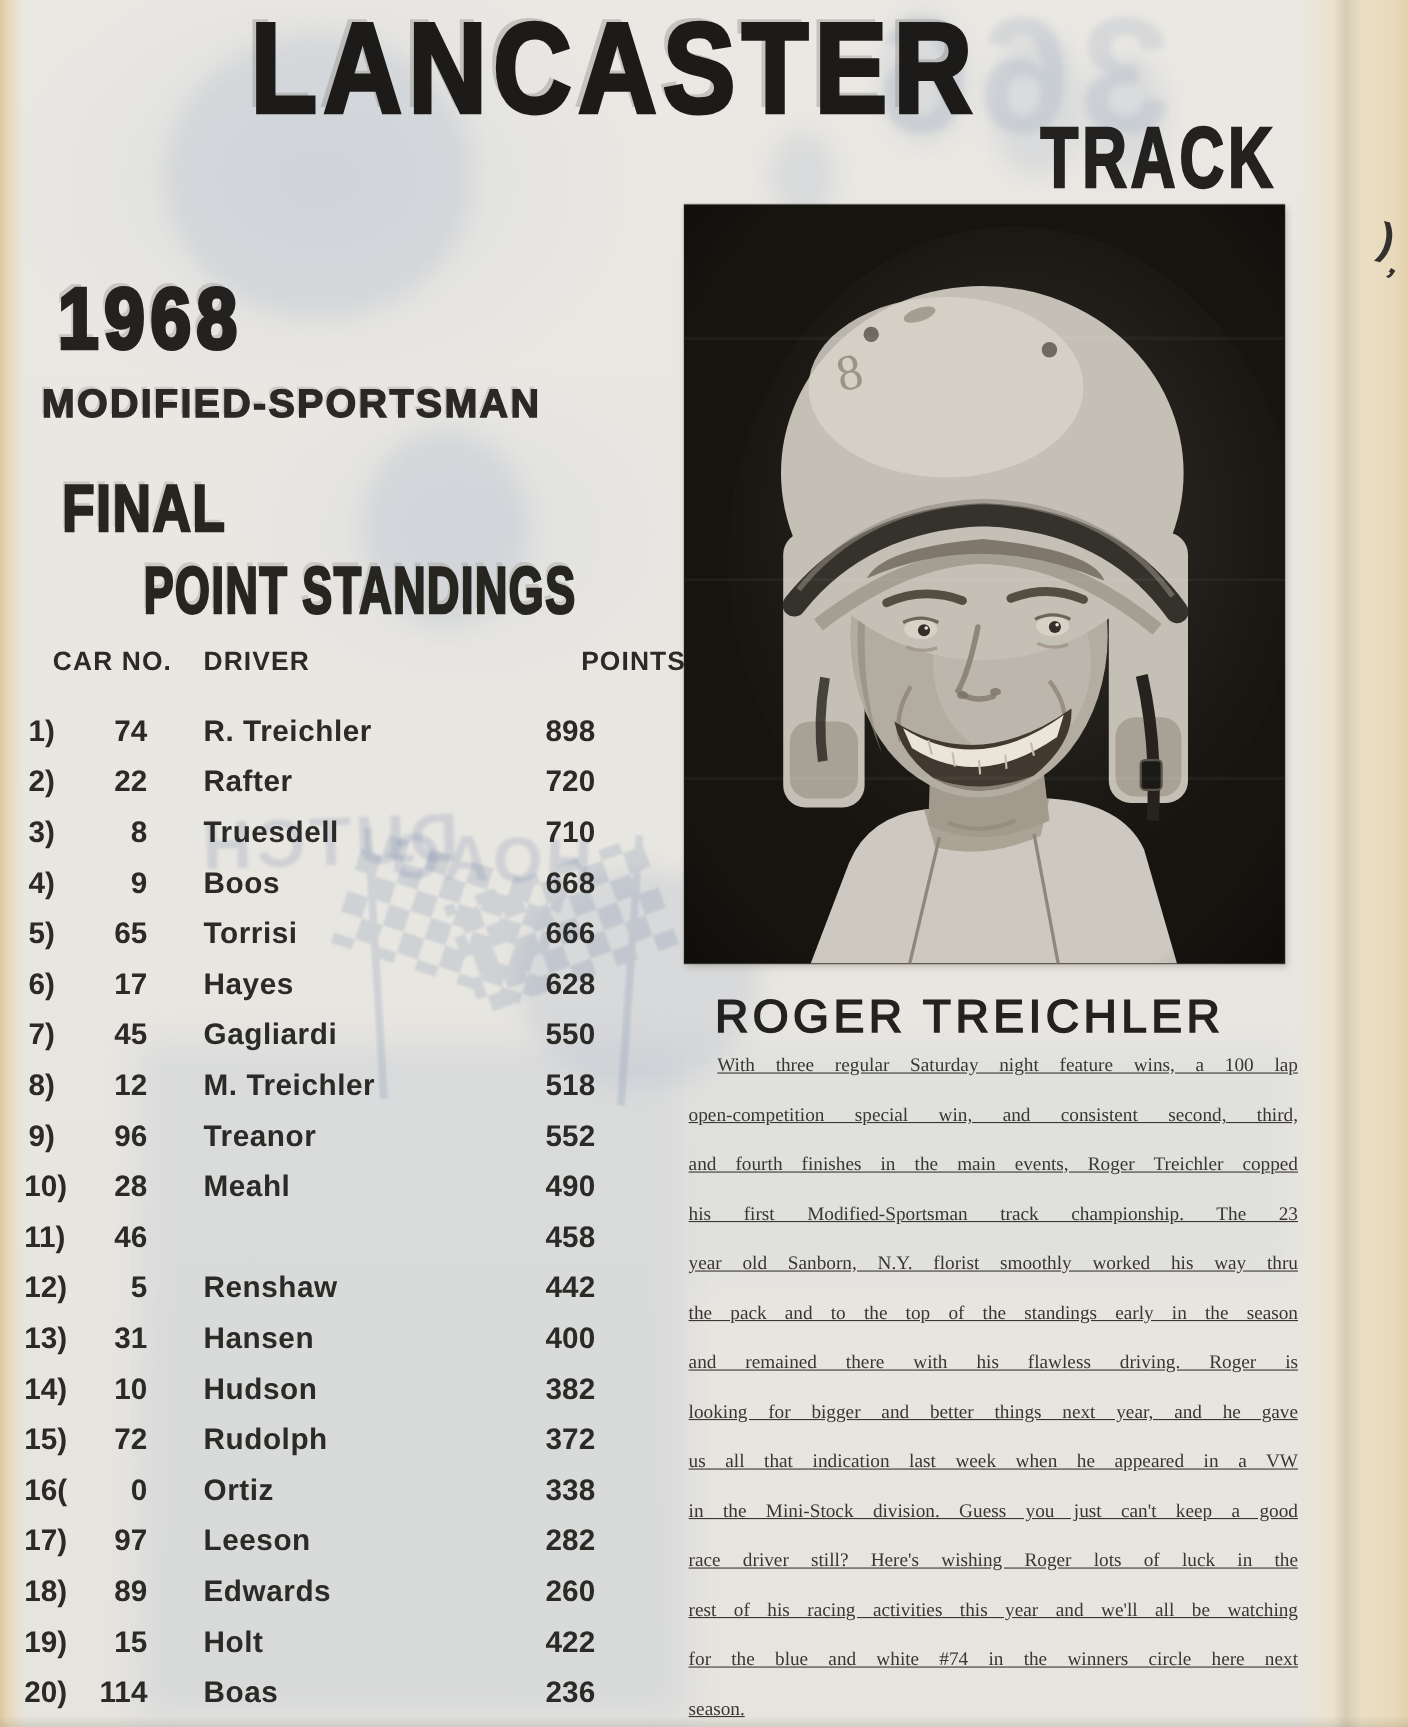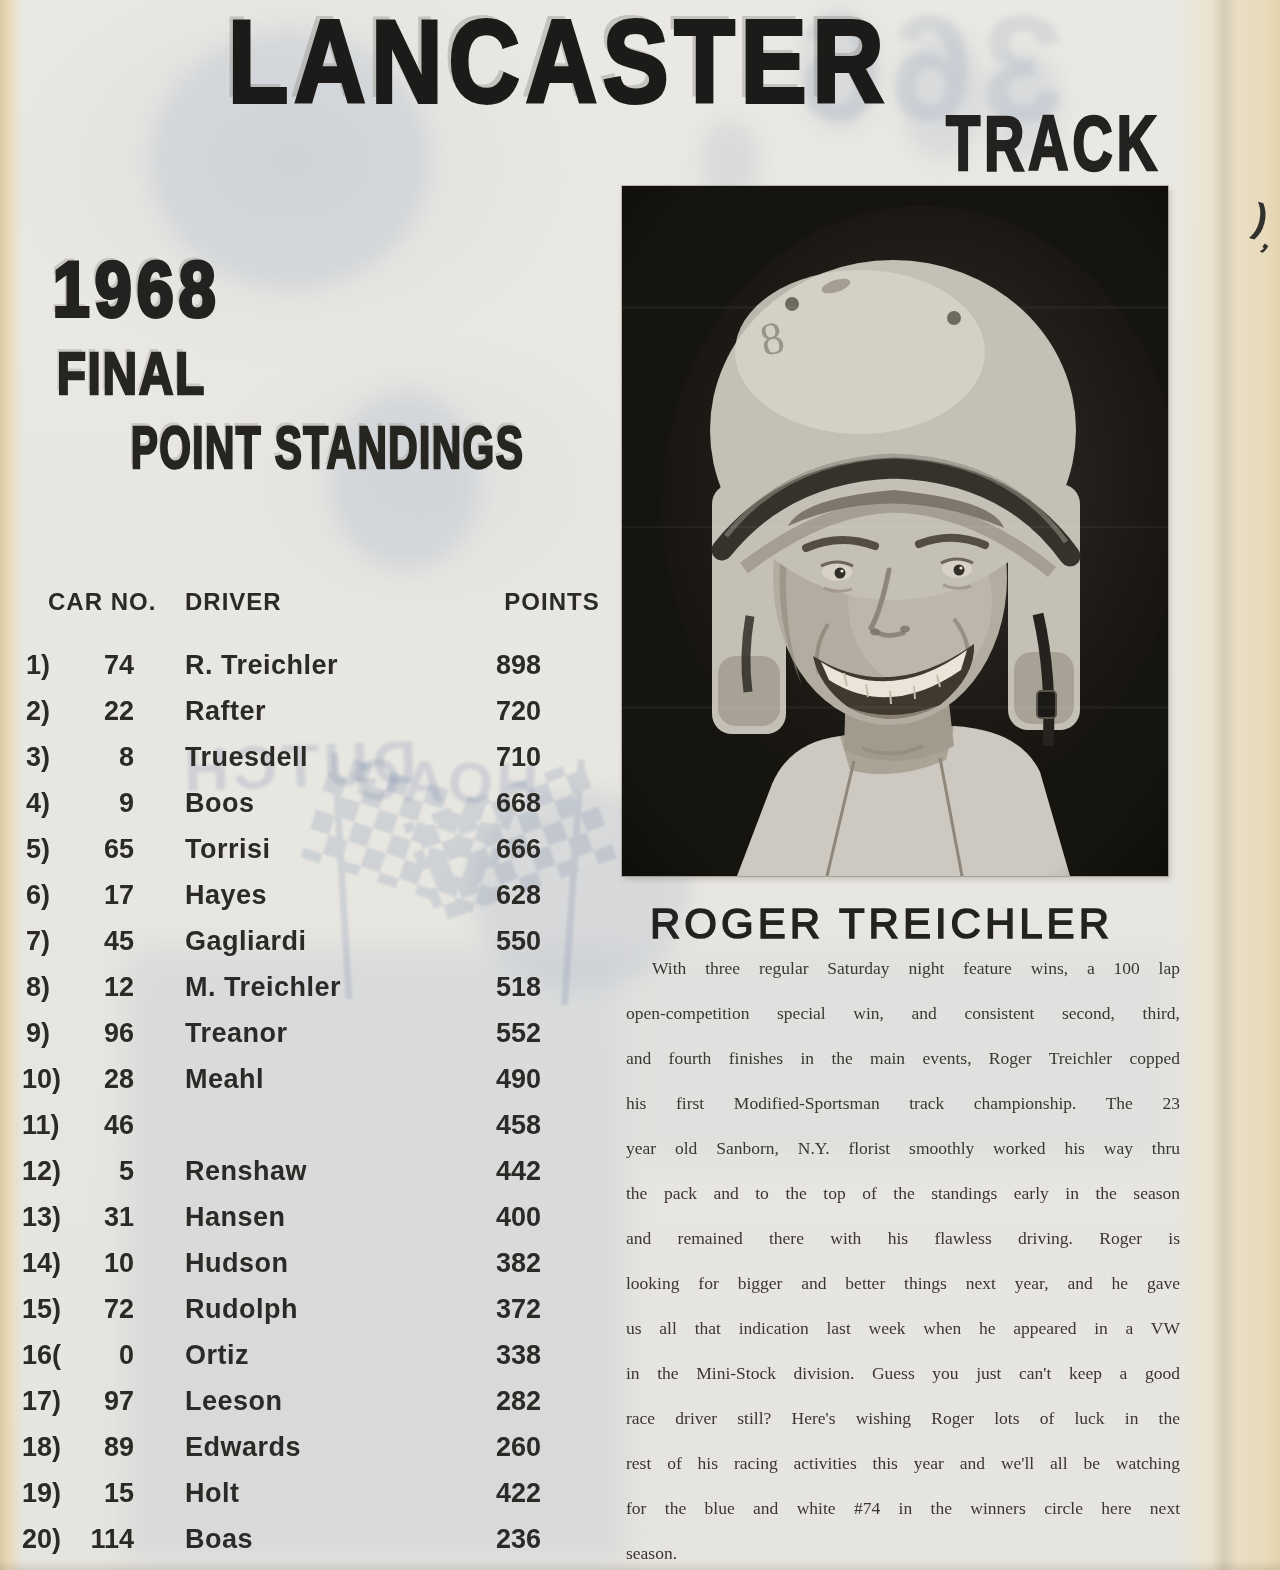"MODIFIED-SPORTSMAN" div.division { html: none -> <div>MODIFIED-SPORTSMAN</div> }
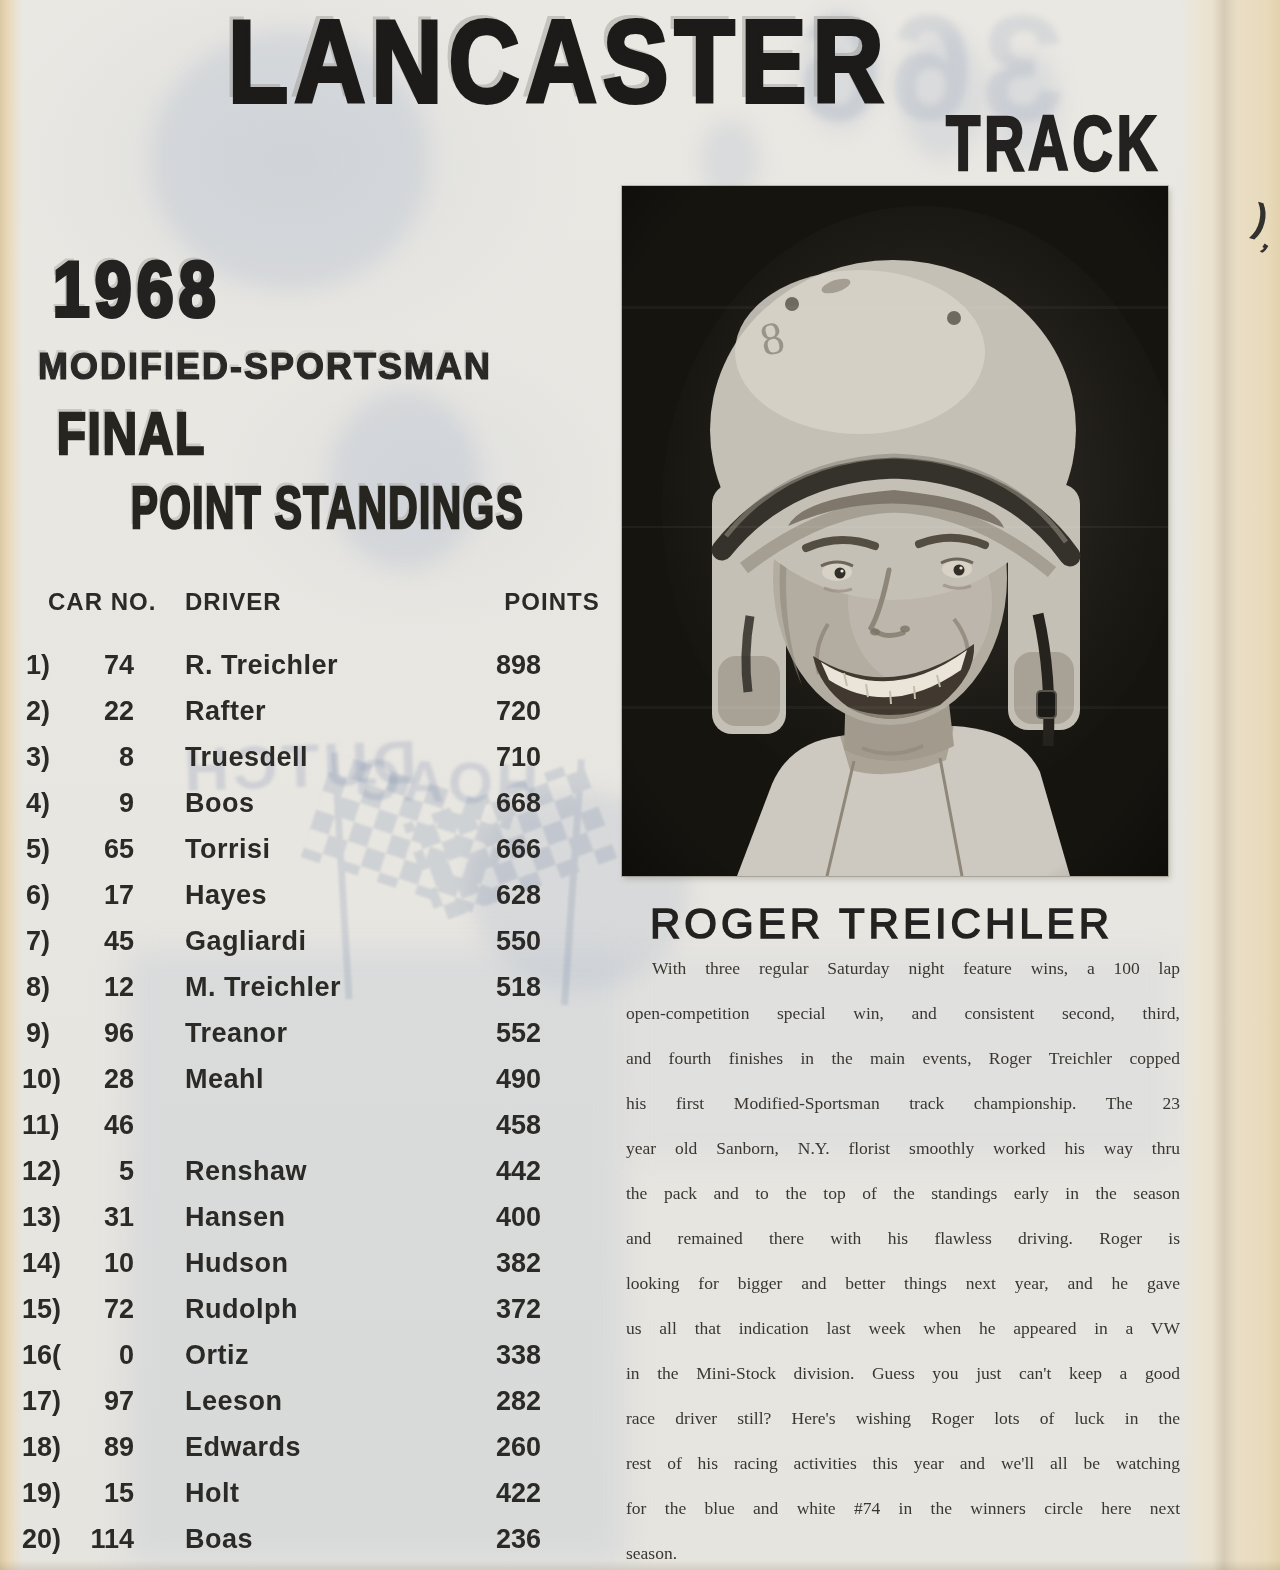"FINAL" .final-line { margin-top: 16px -> 45px }
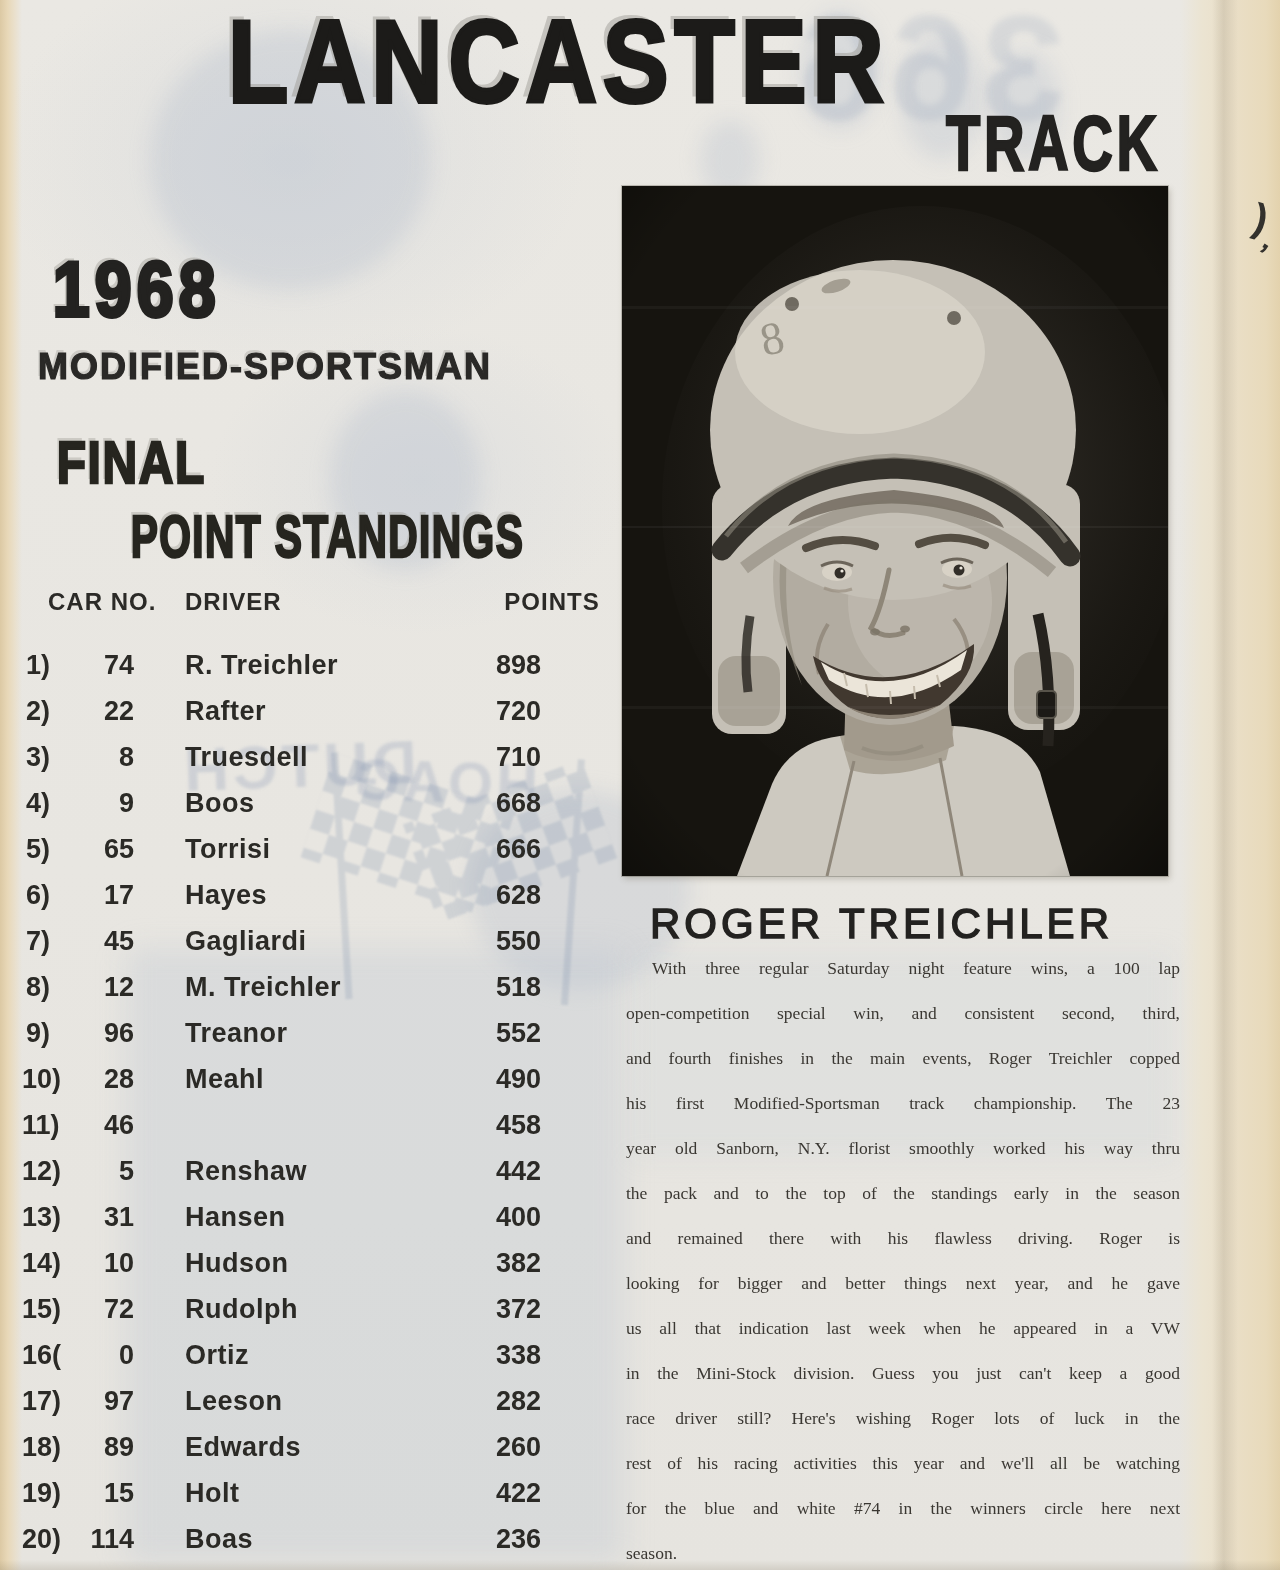"POINTS" .col-headers .h-points { left: 496px -> 520px }
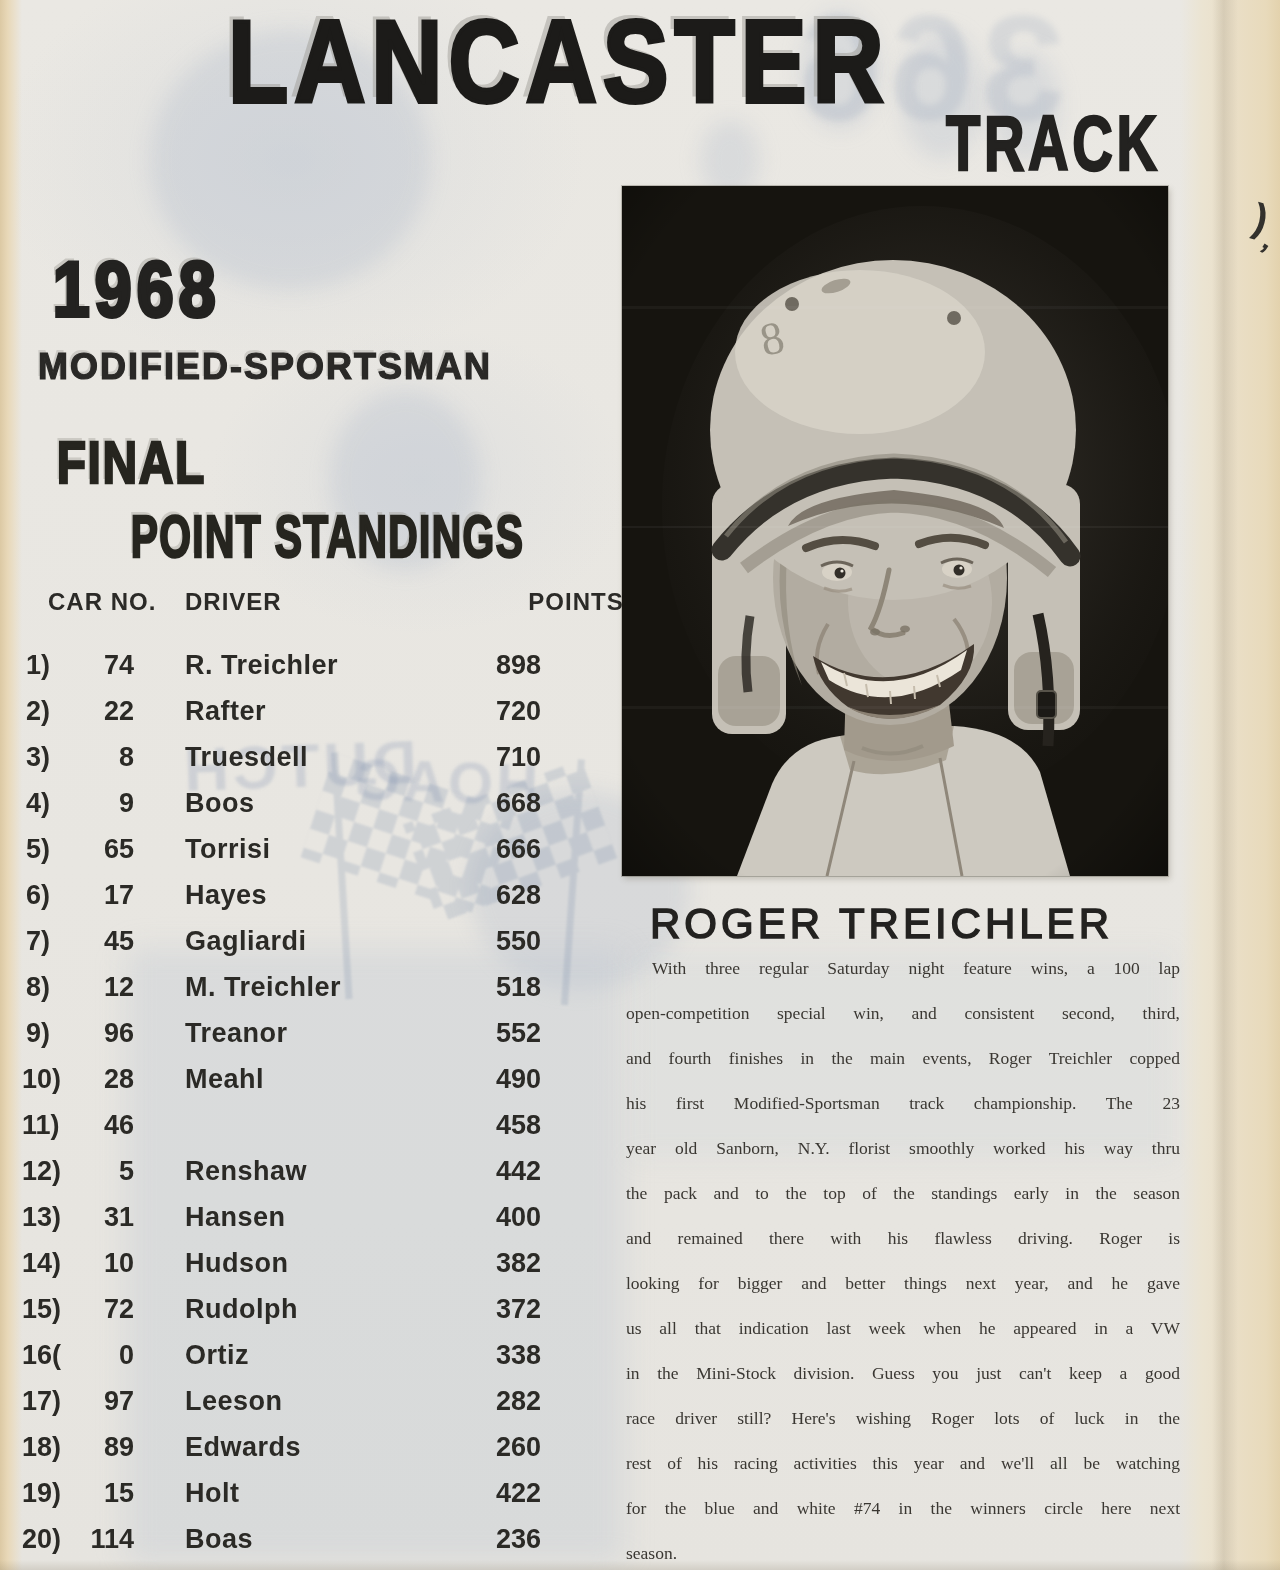"With three regular Saturday night" .a-line { text-decoration: none -> underline }
